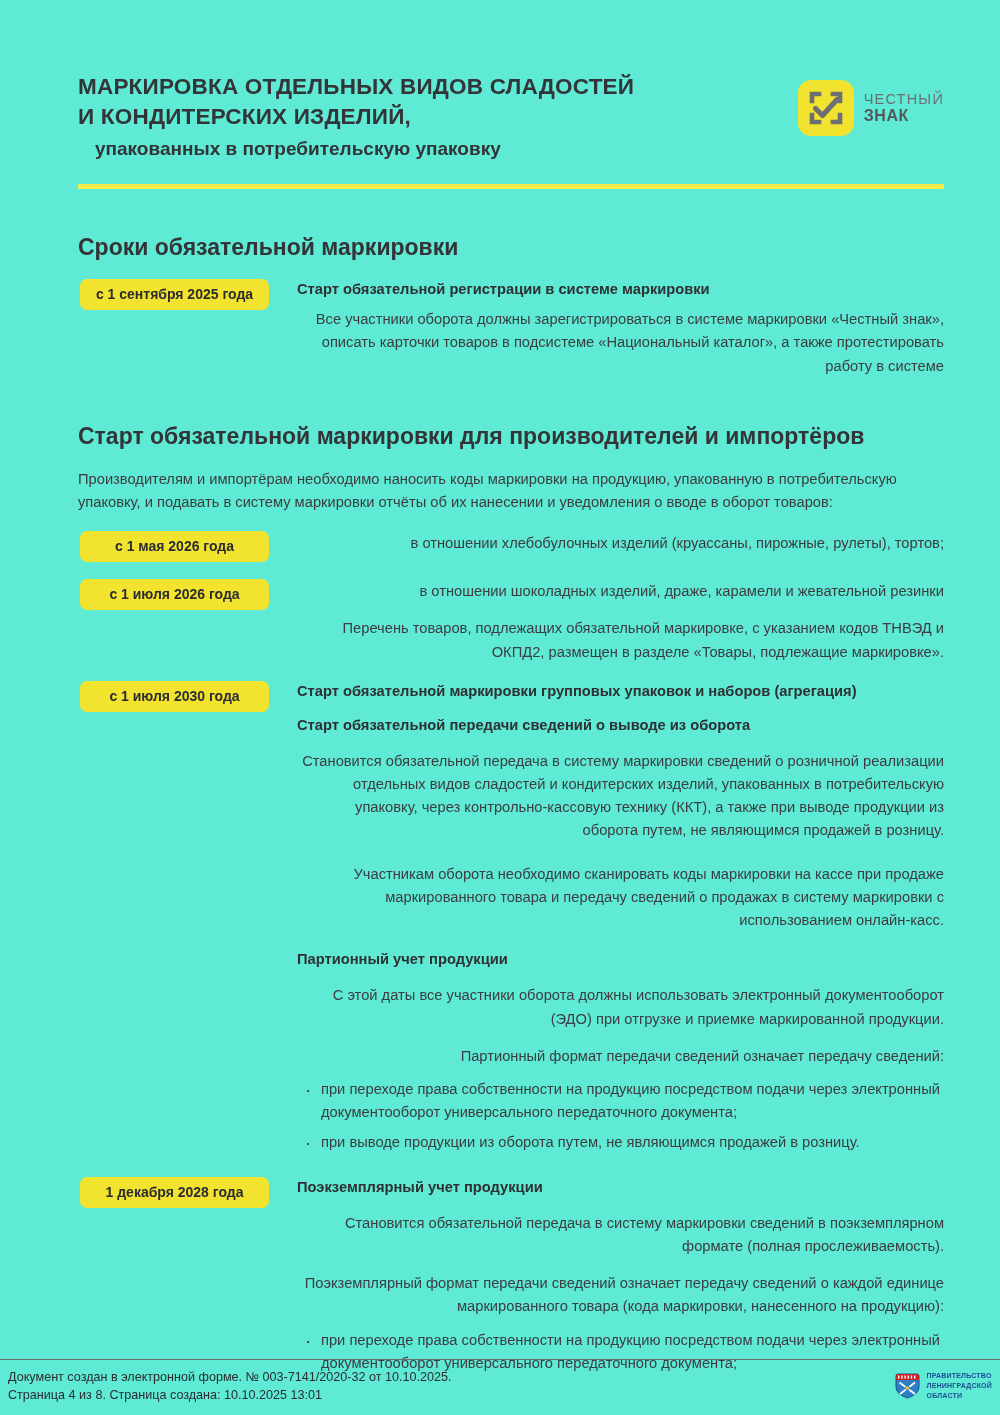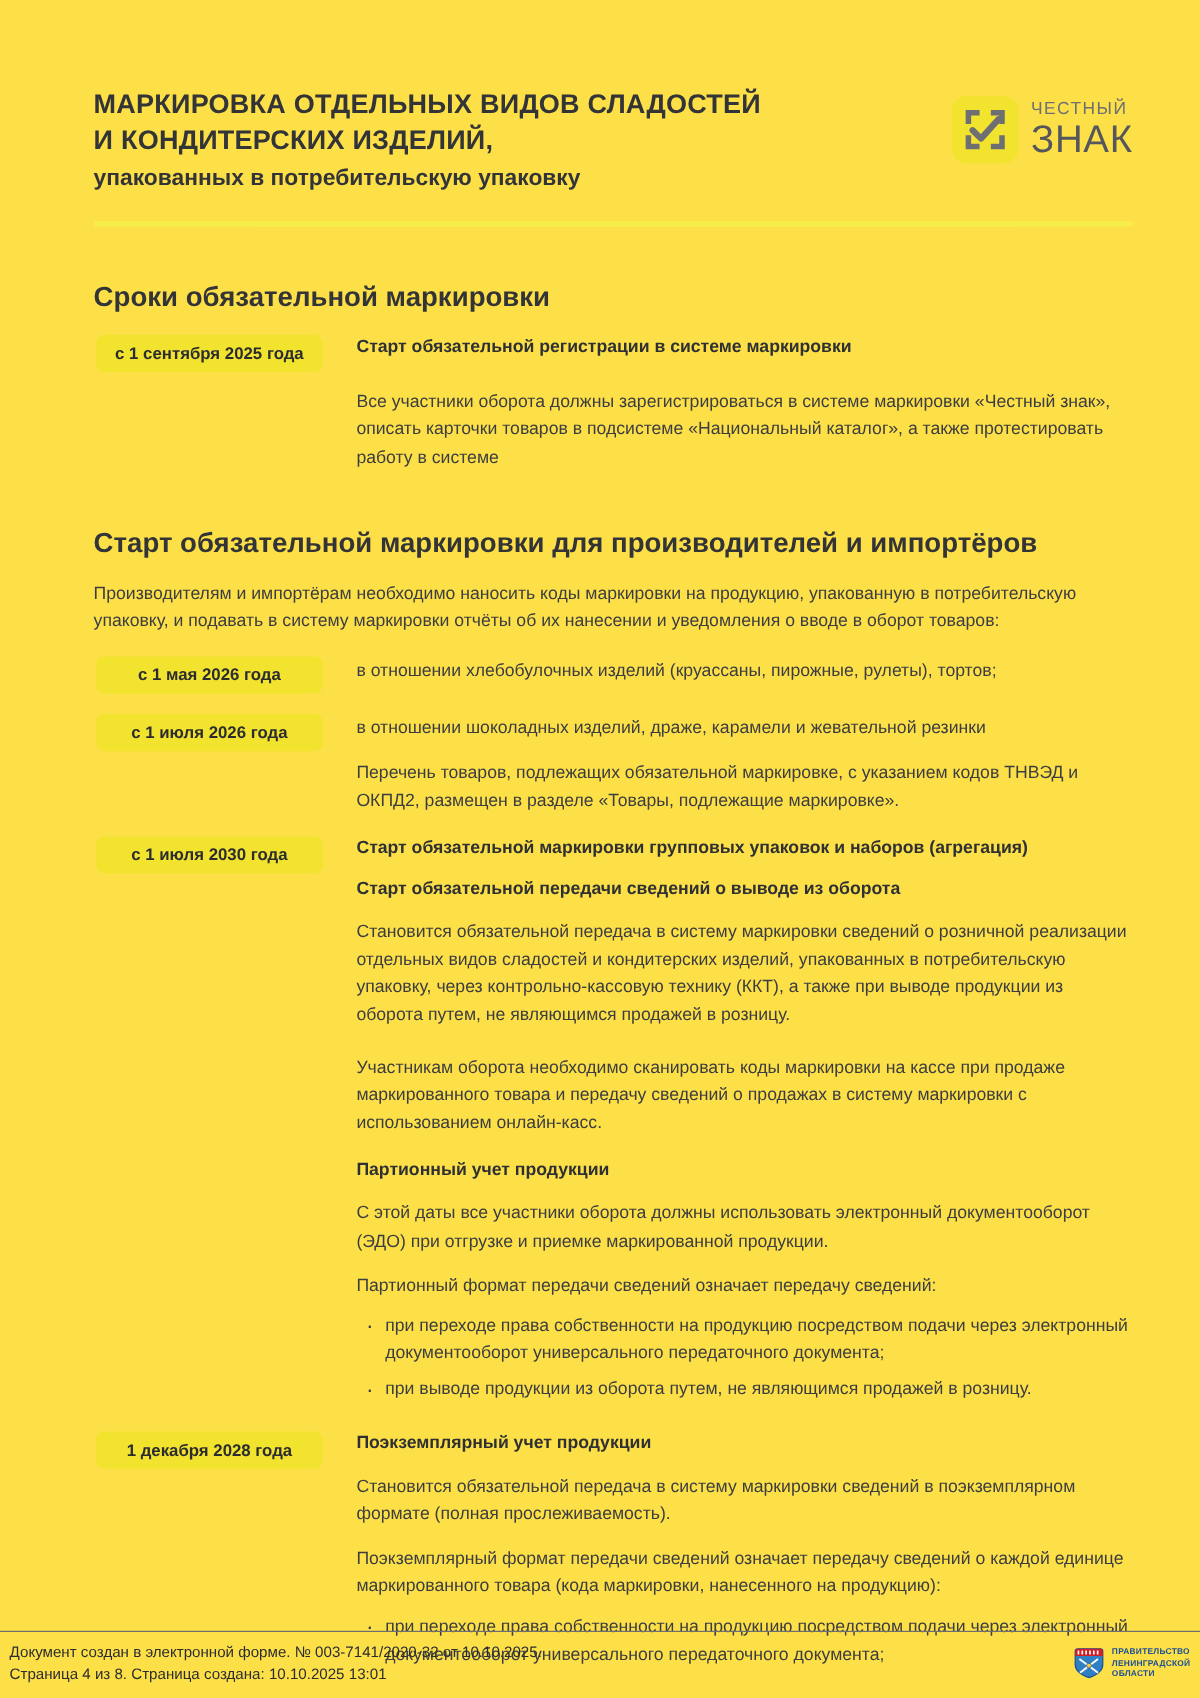"МАРКИРОВКА ОТДЕЛЬНЫХ ВИДОВ СЛАДОСТЕЙ" .page { background: #fde047 -> #5eead4 }
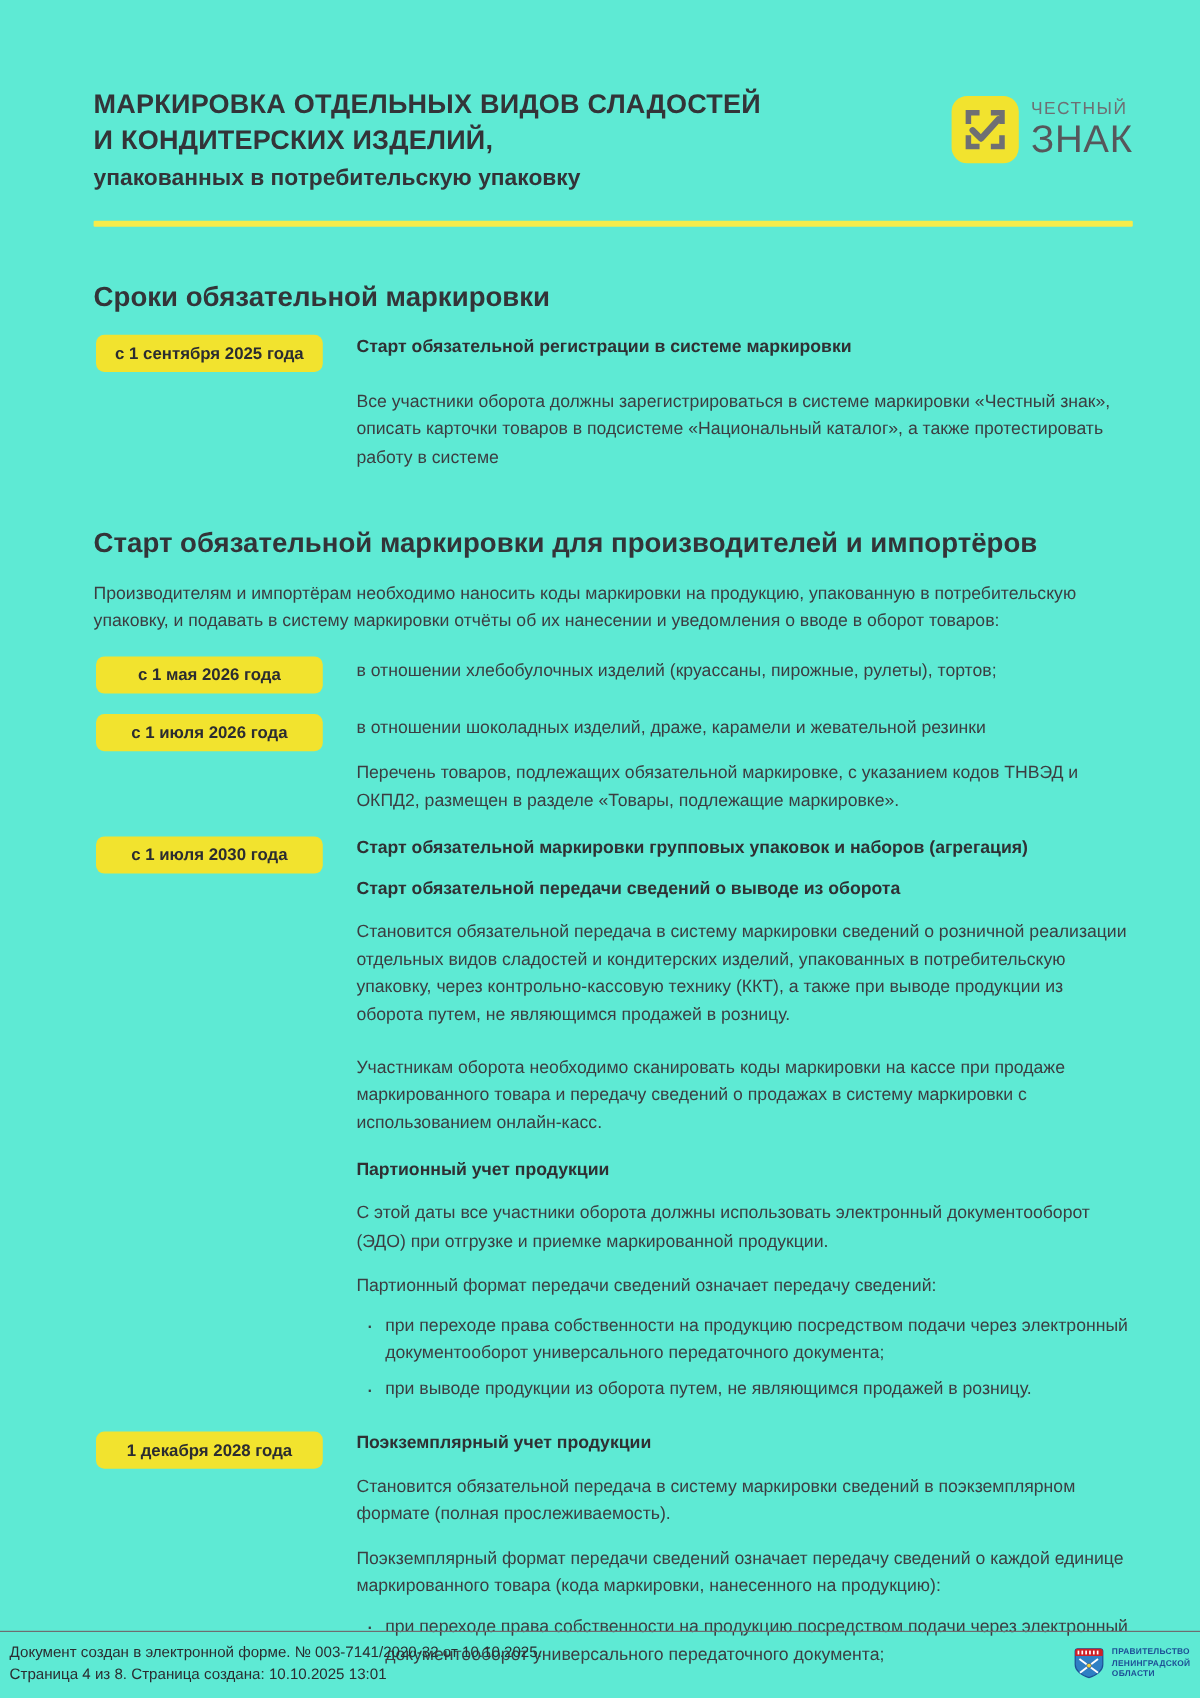"ЗНАК" .logo-text-bottom { font-size: 32px -> 16px; font-weight: normal -> bold }
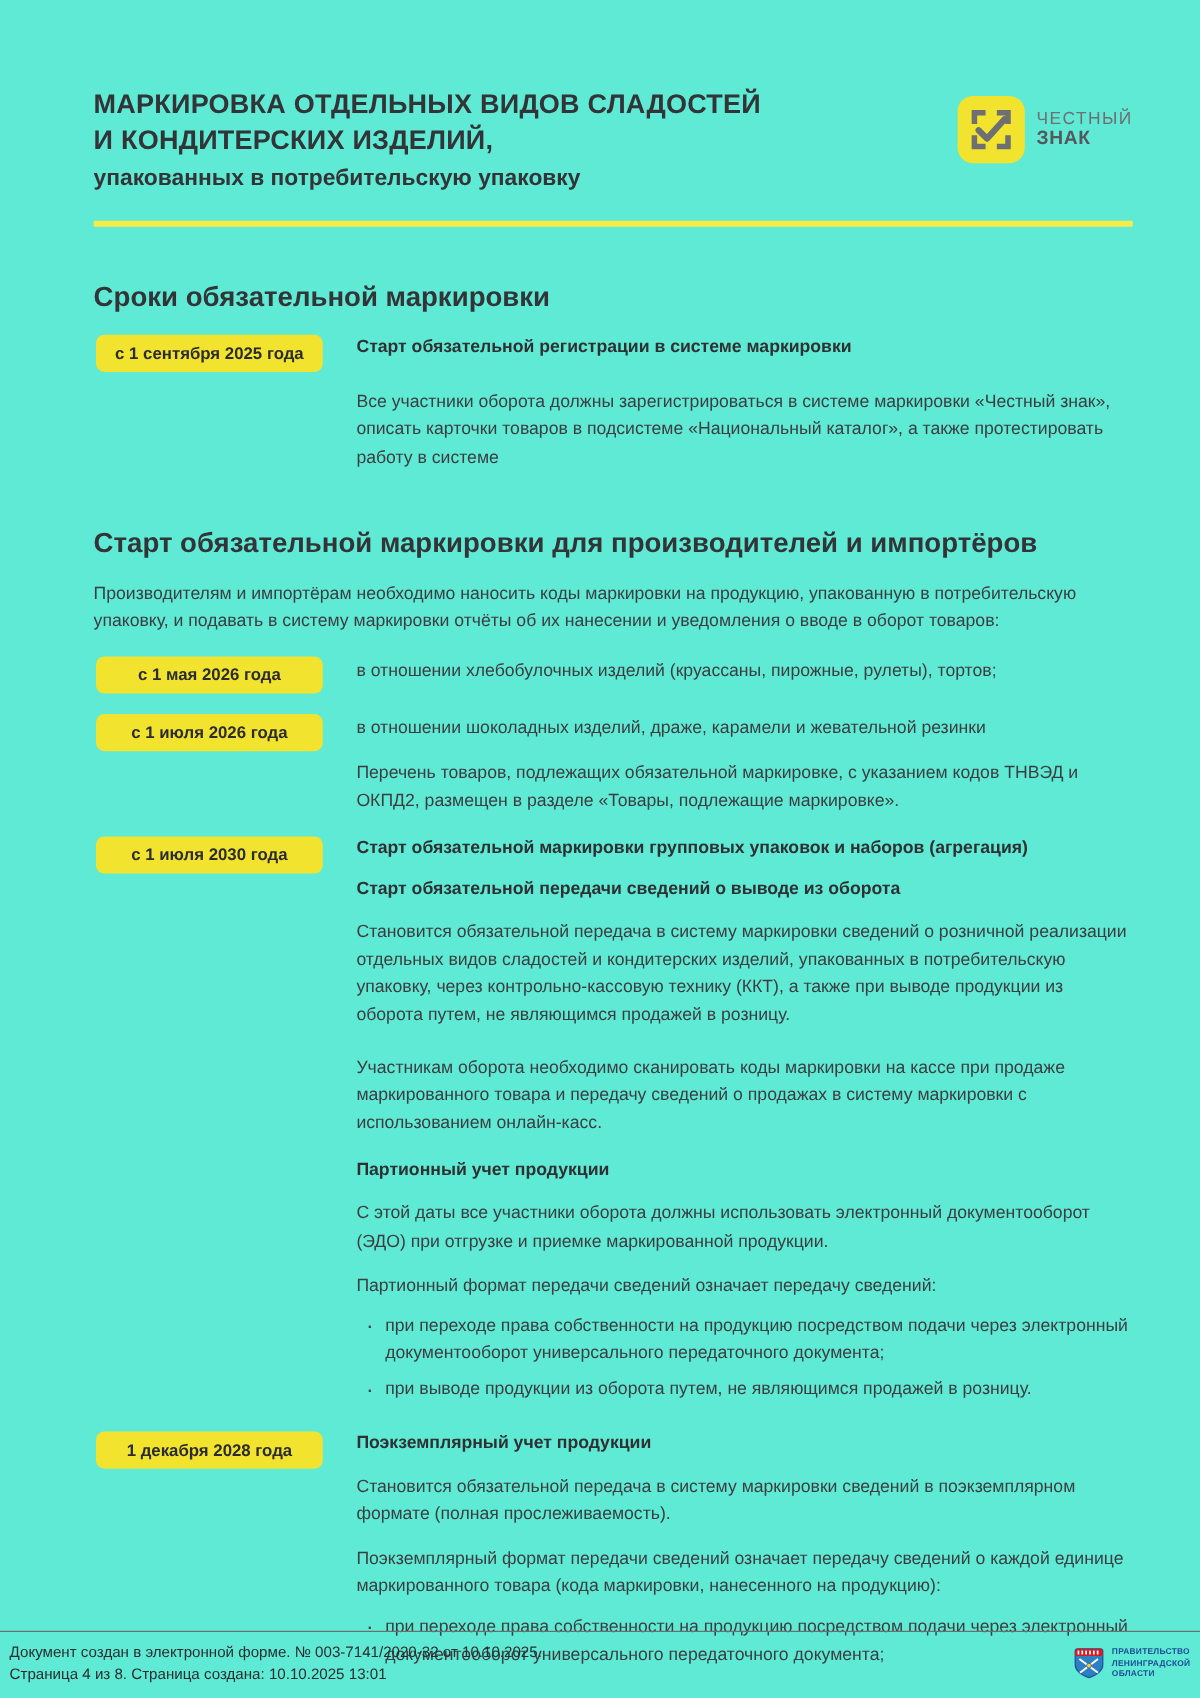"упакованных в потребительскую упаковку" .subtitle-line { margin-left: none -> 17px }
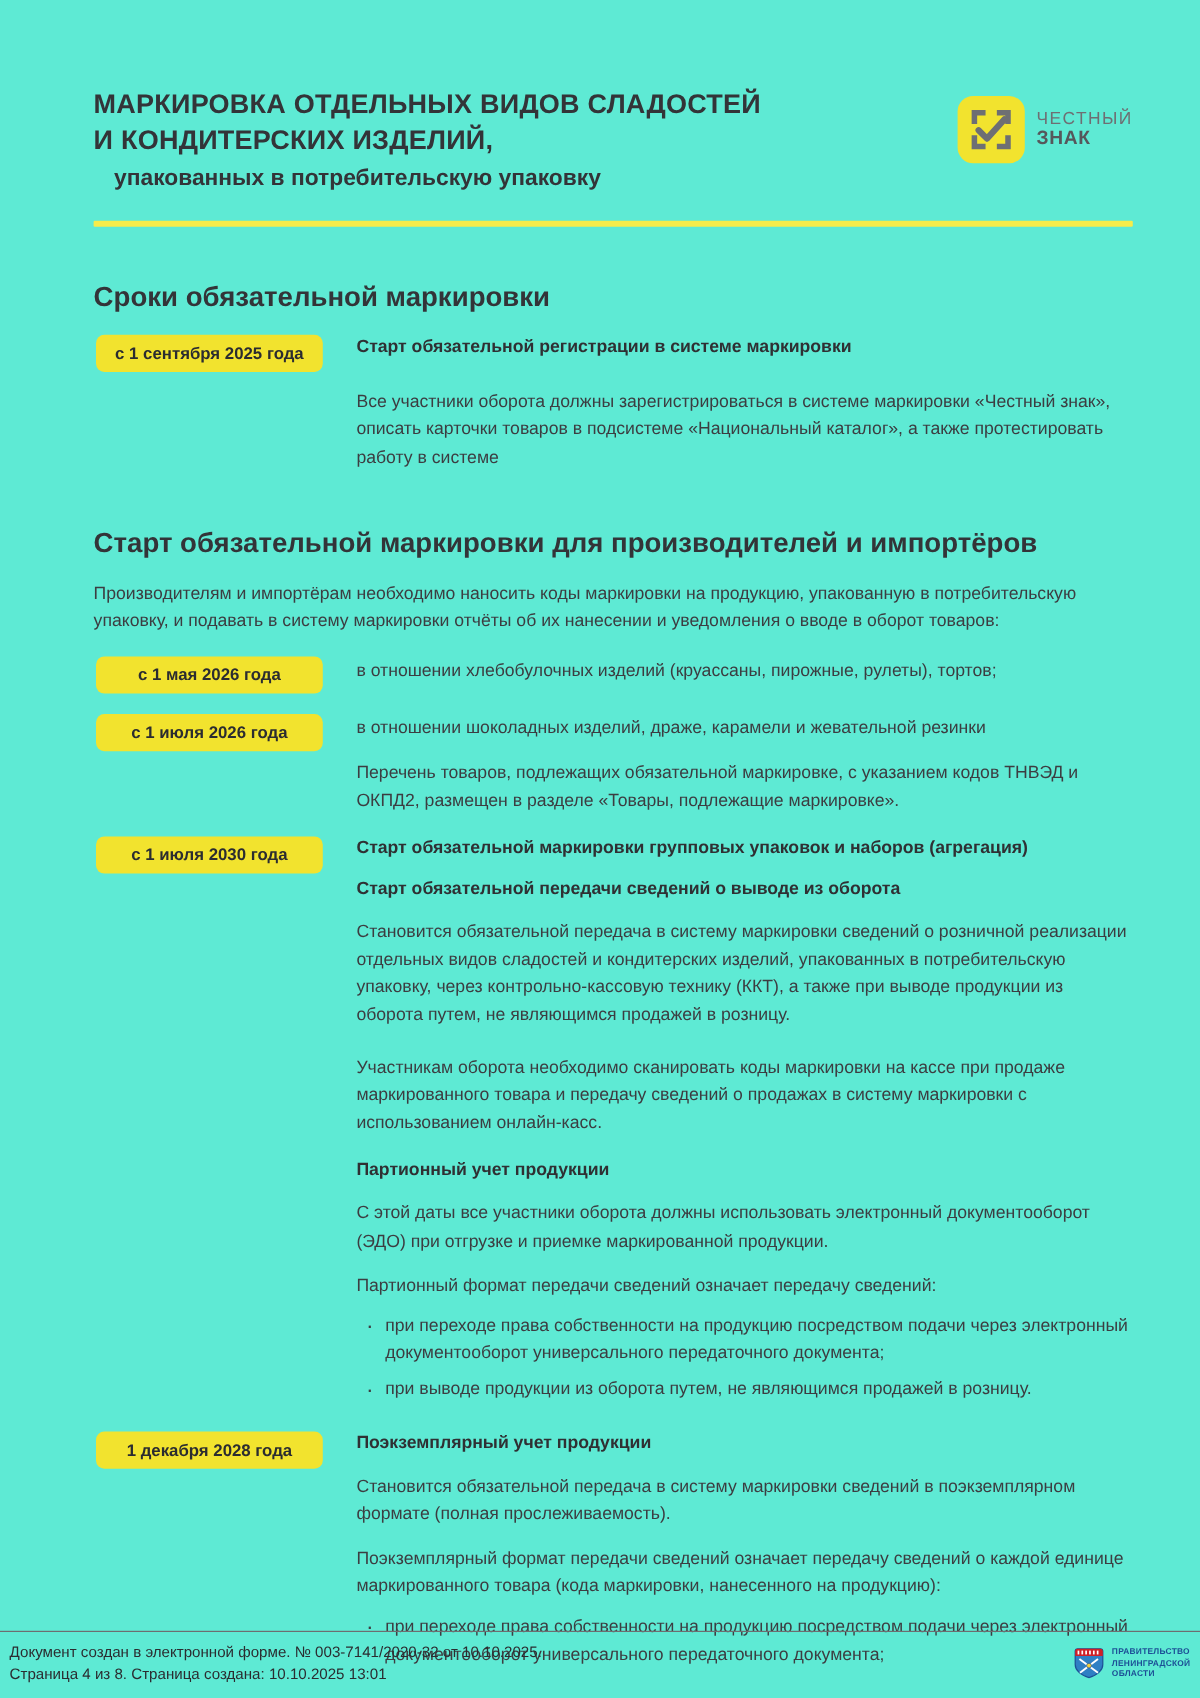"Все участники оборота должны" .para { margin: 24px 0 0 0 -> 8px 0 0 0; text-align: none -> right }
